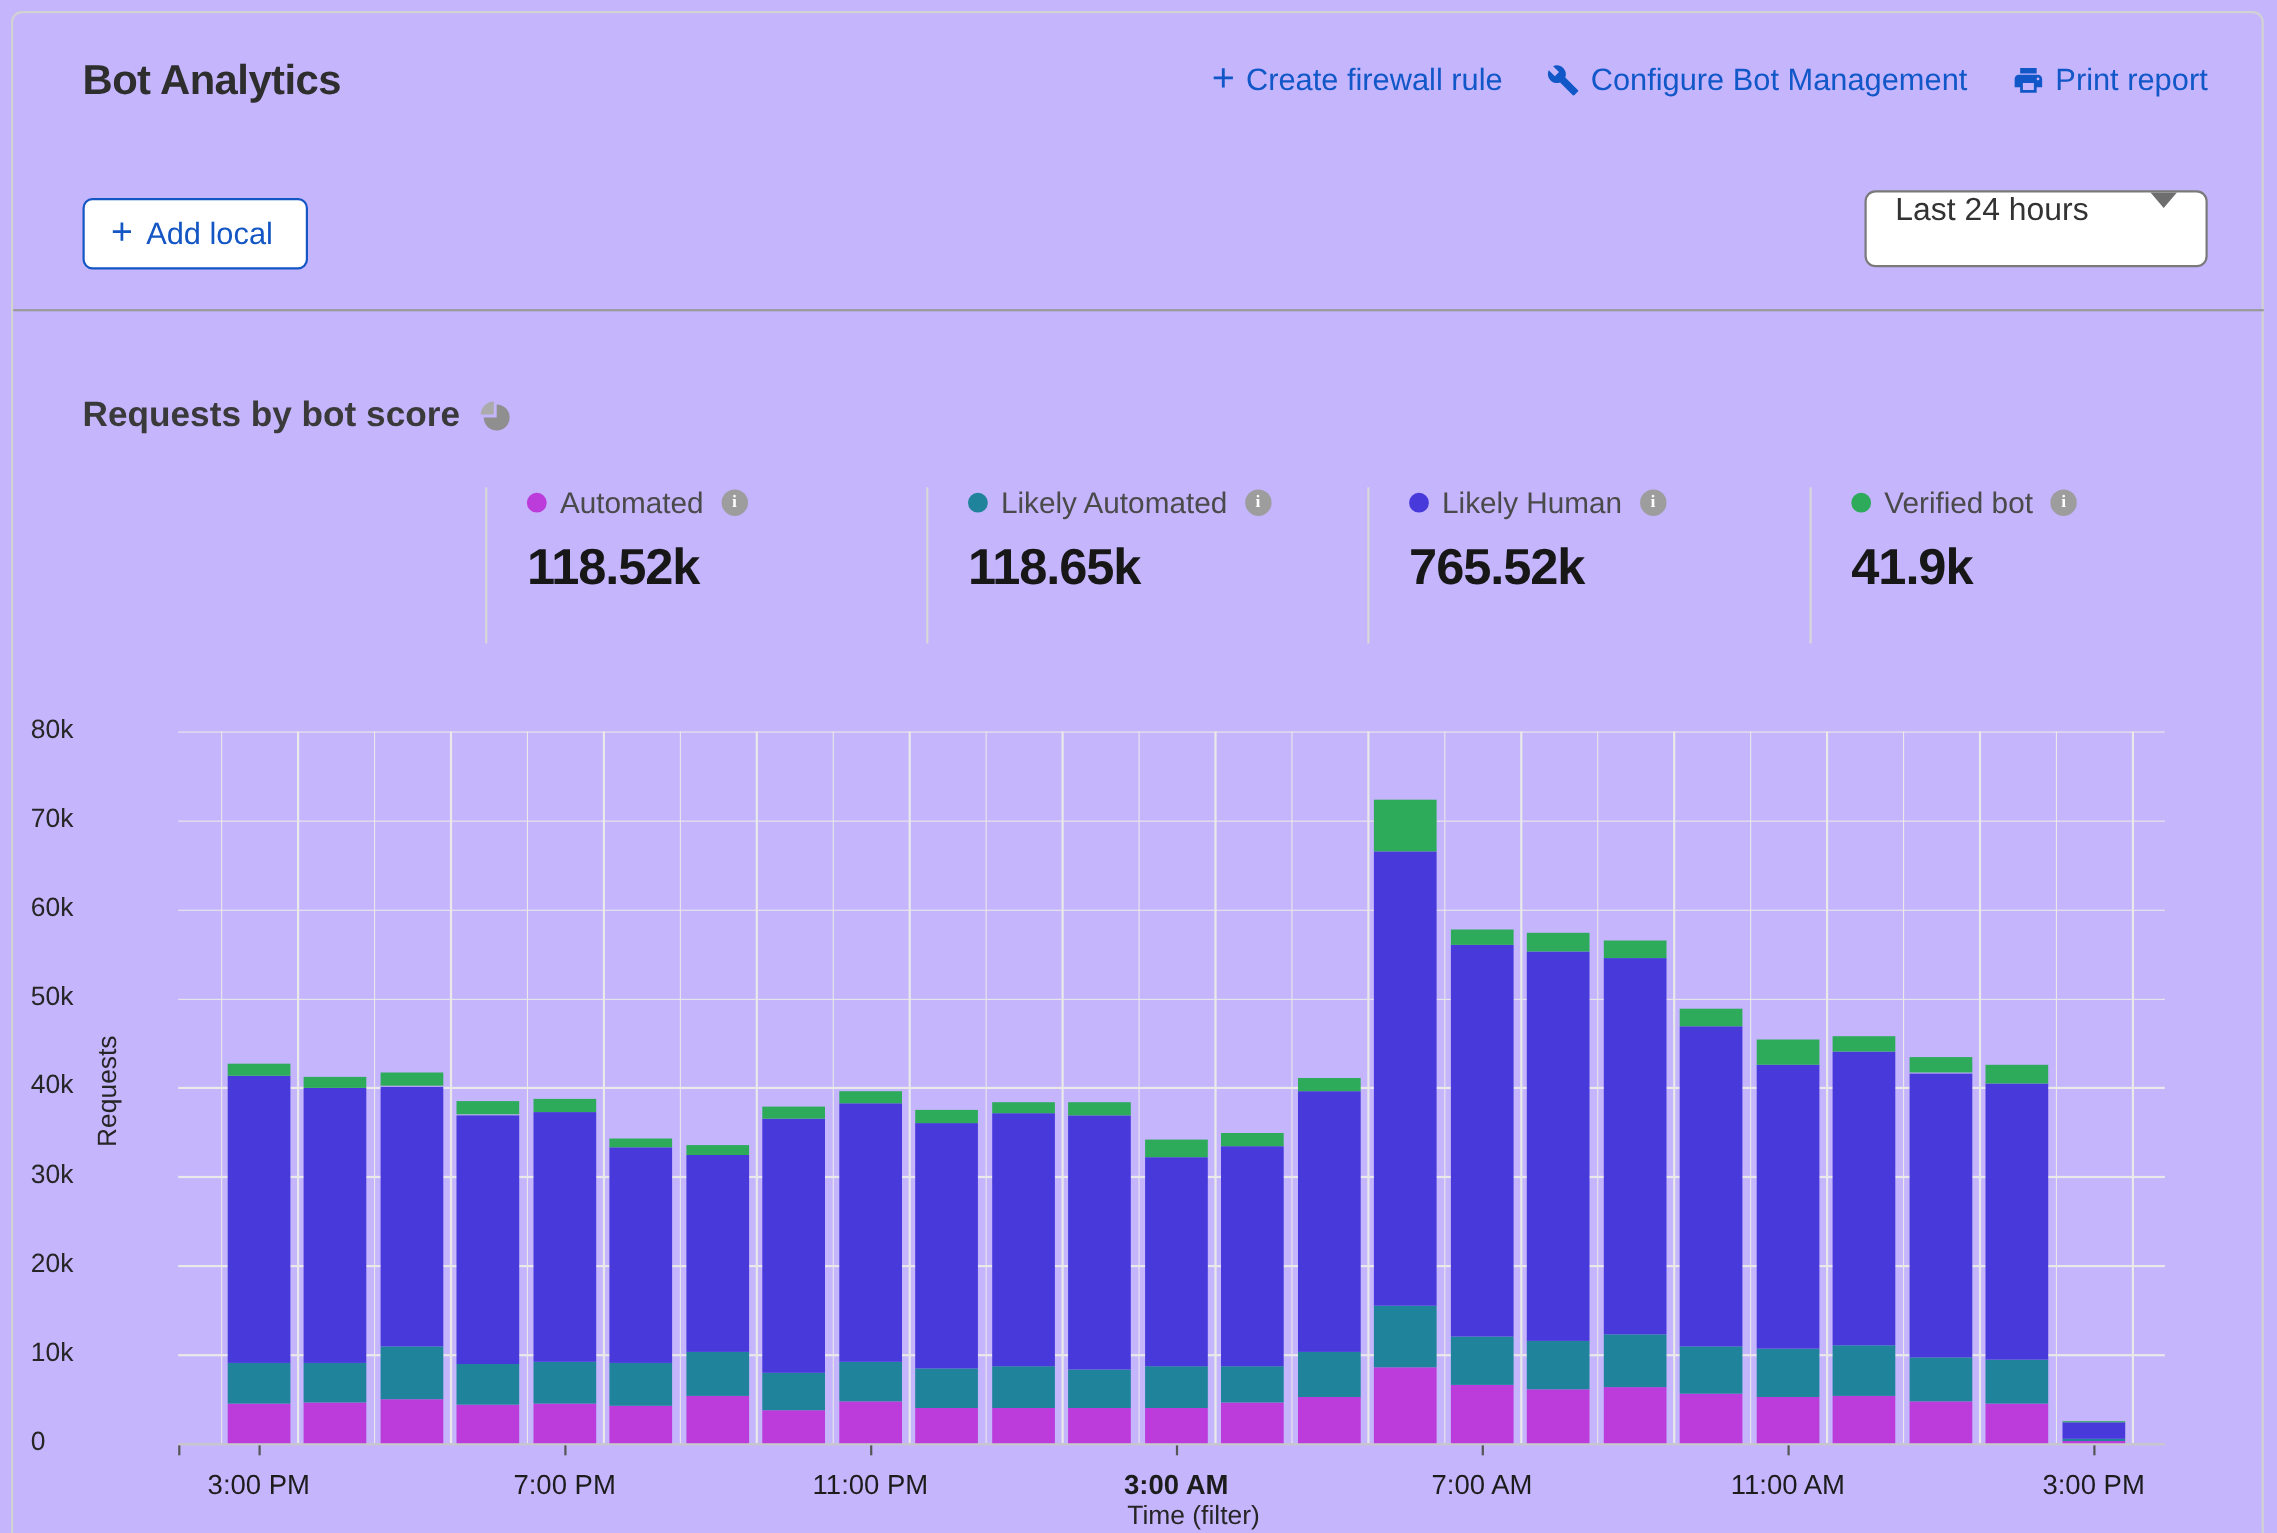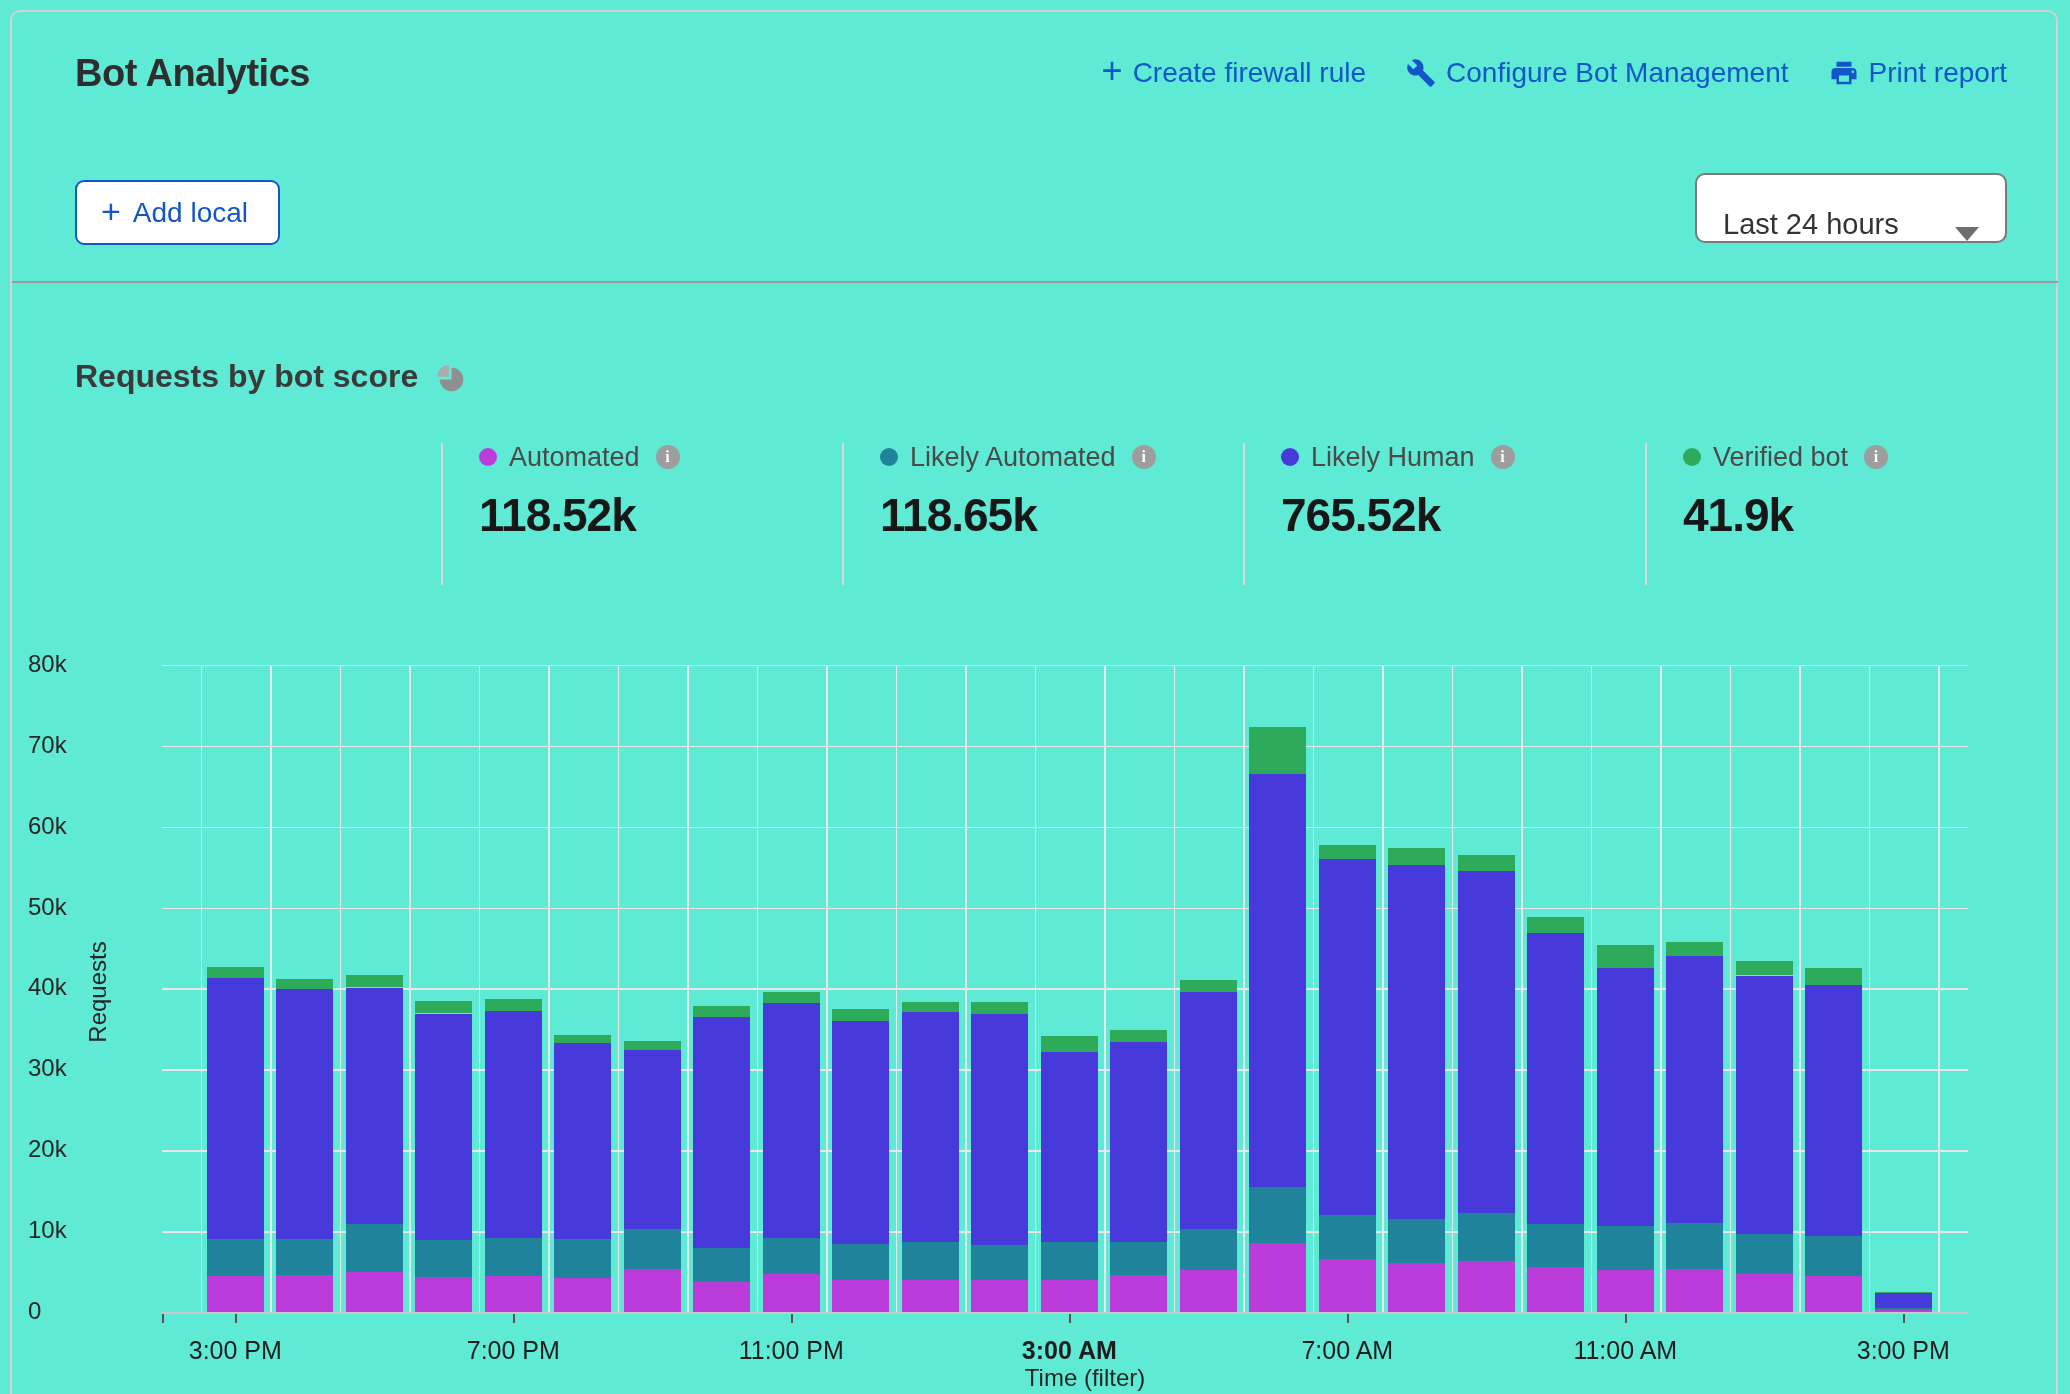"Bot Analytics" .page { background: #5eead4 -> #c4b5fd }
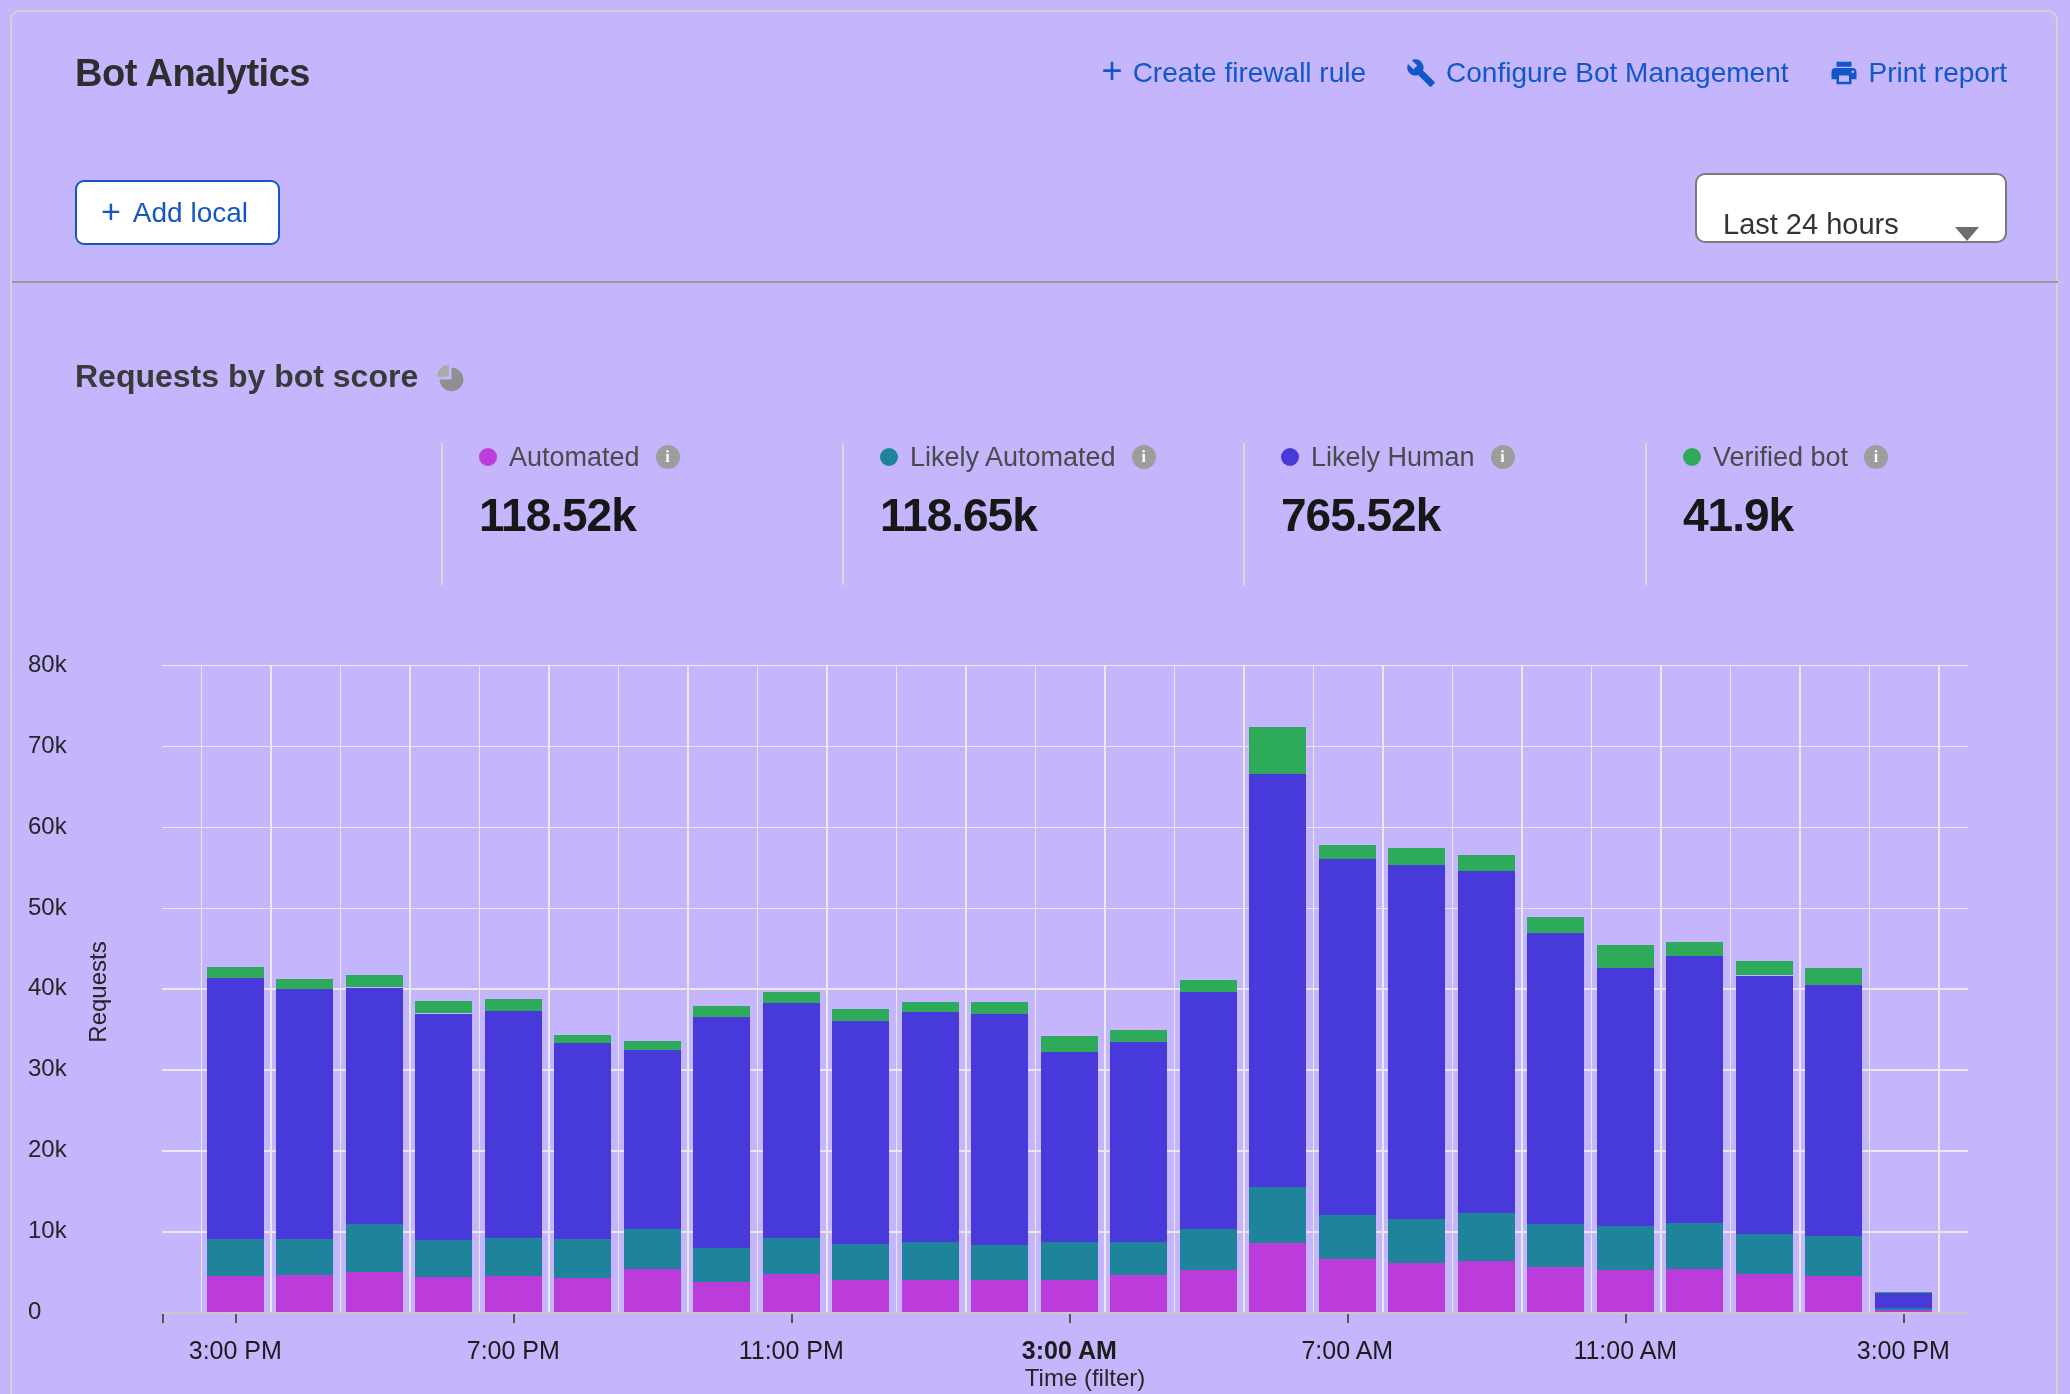"Last 24 hours" .dropdown { align-items: flex-end -> flex-start }
